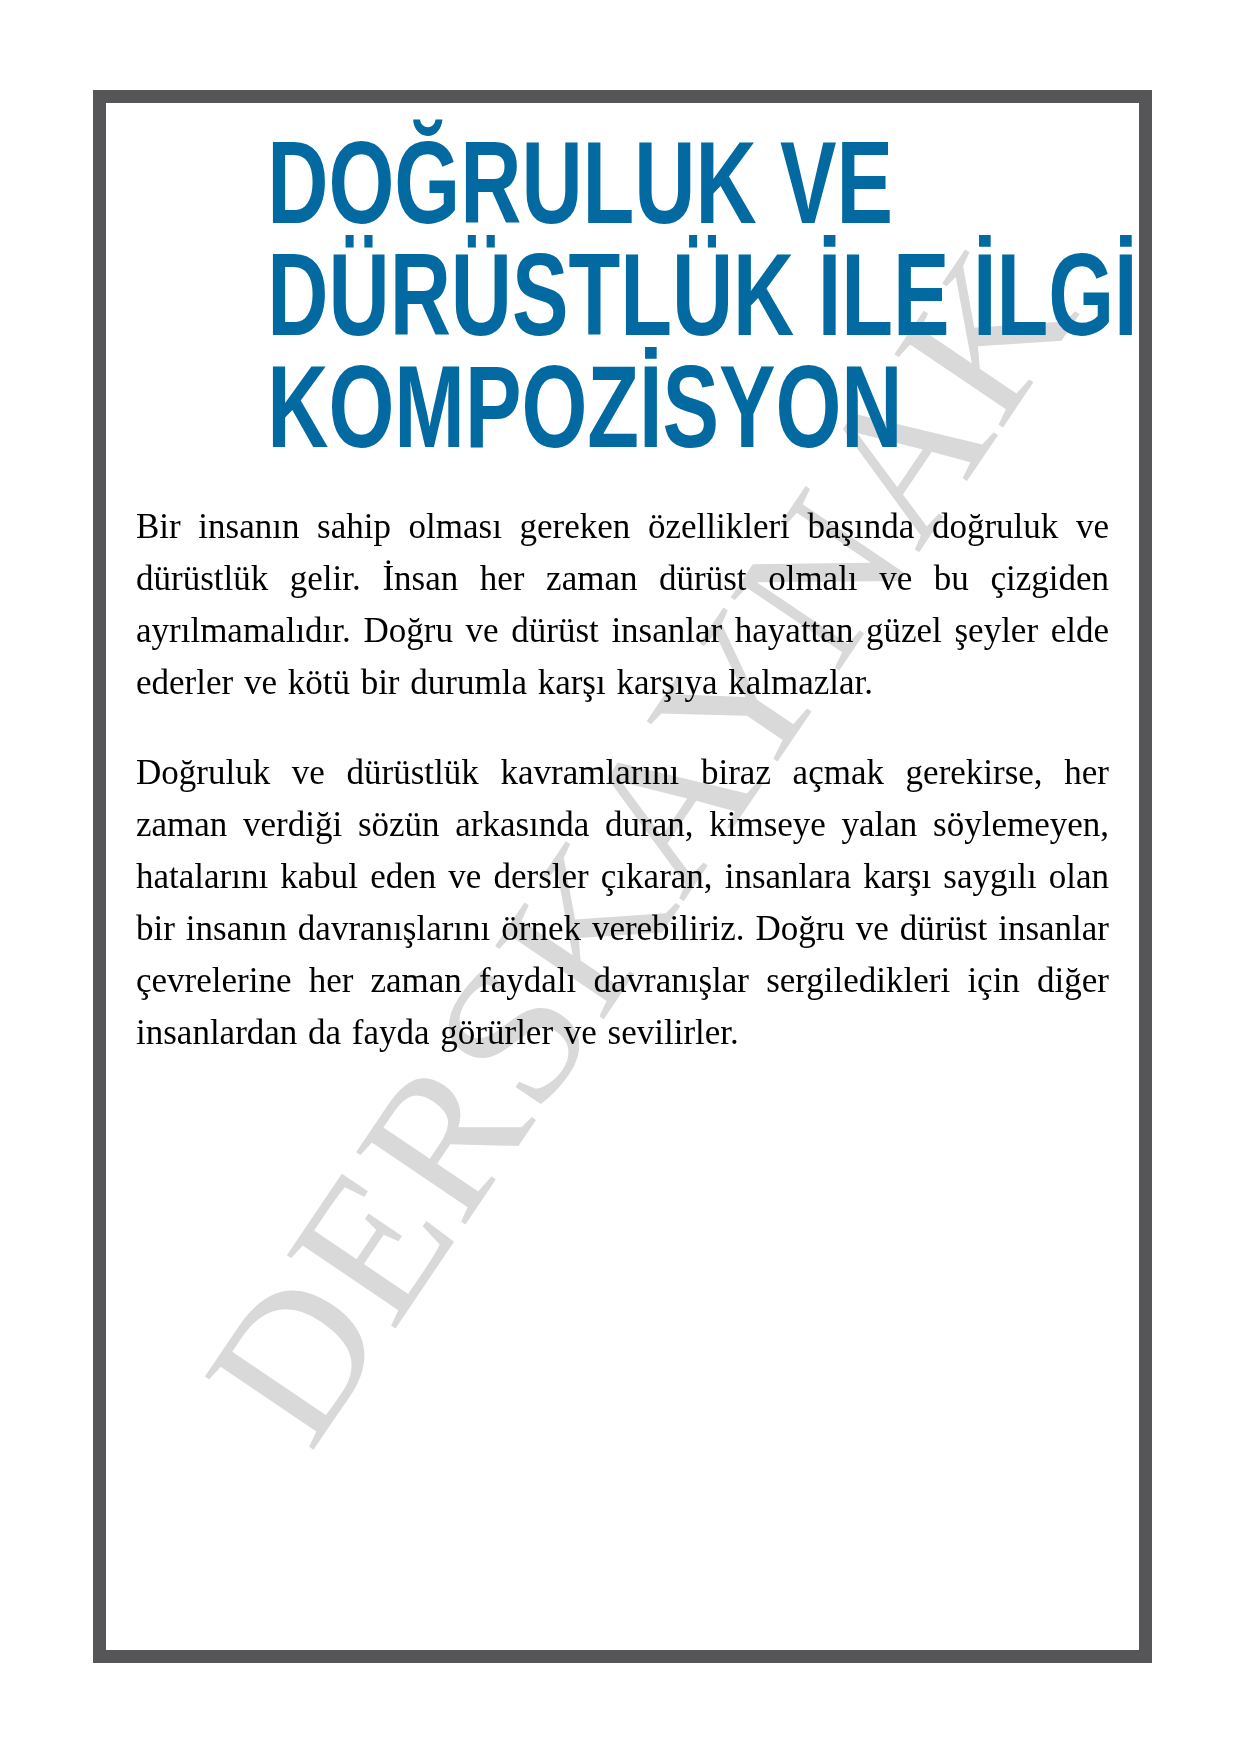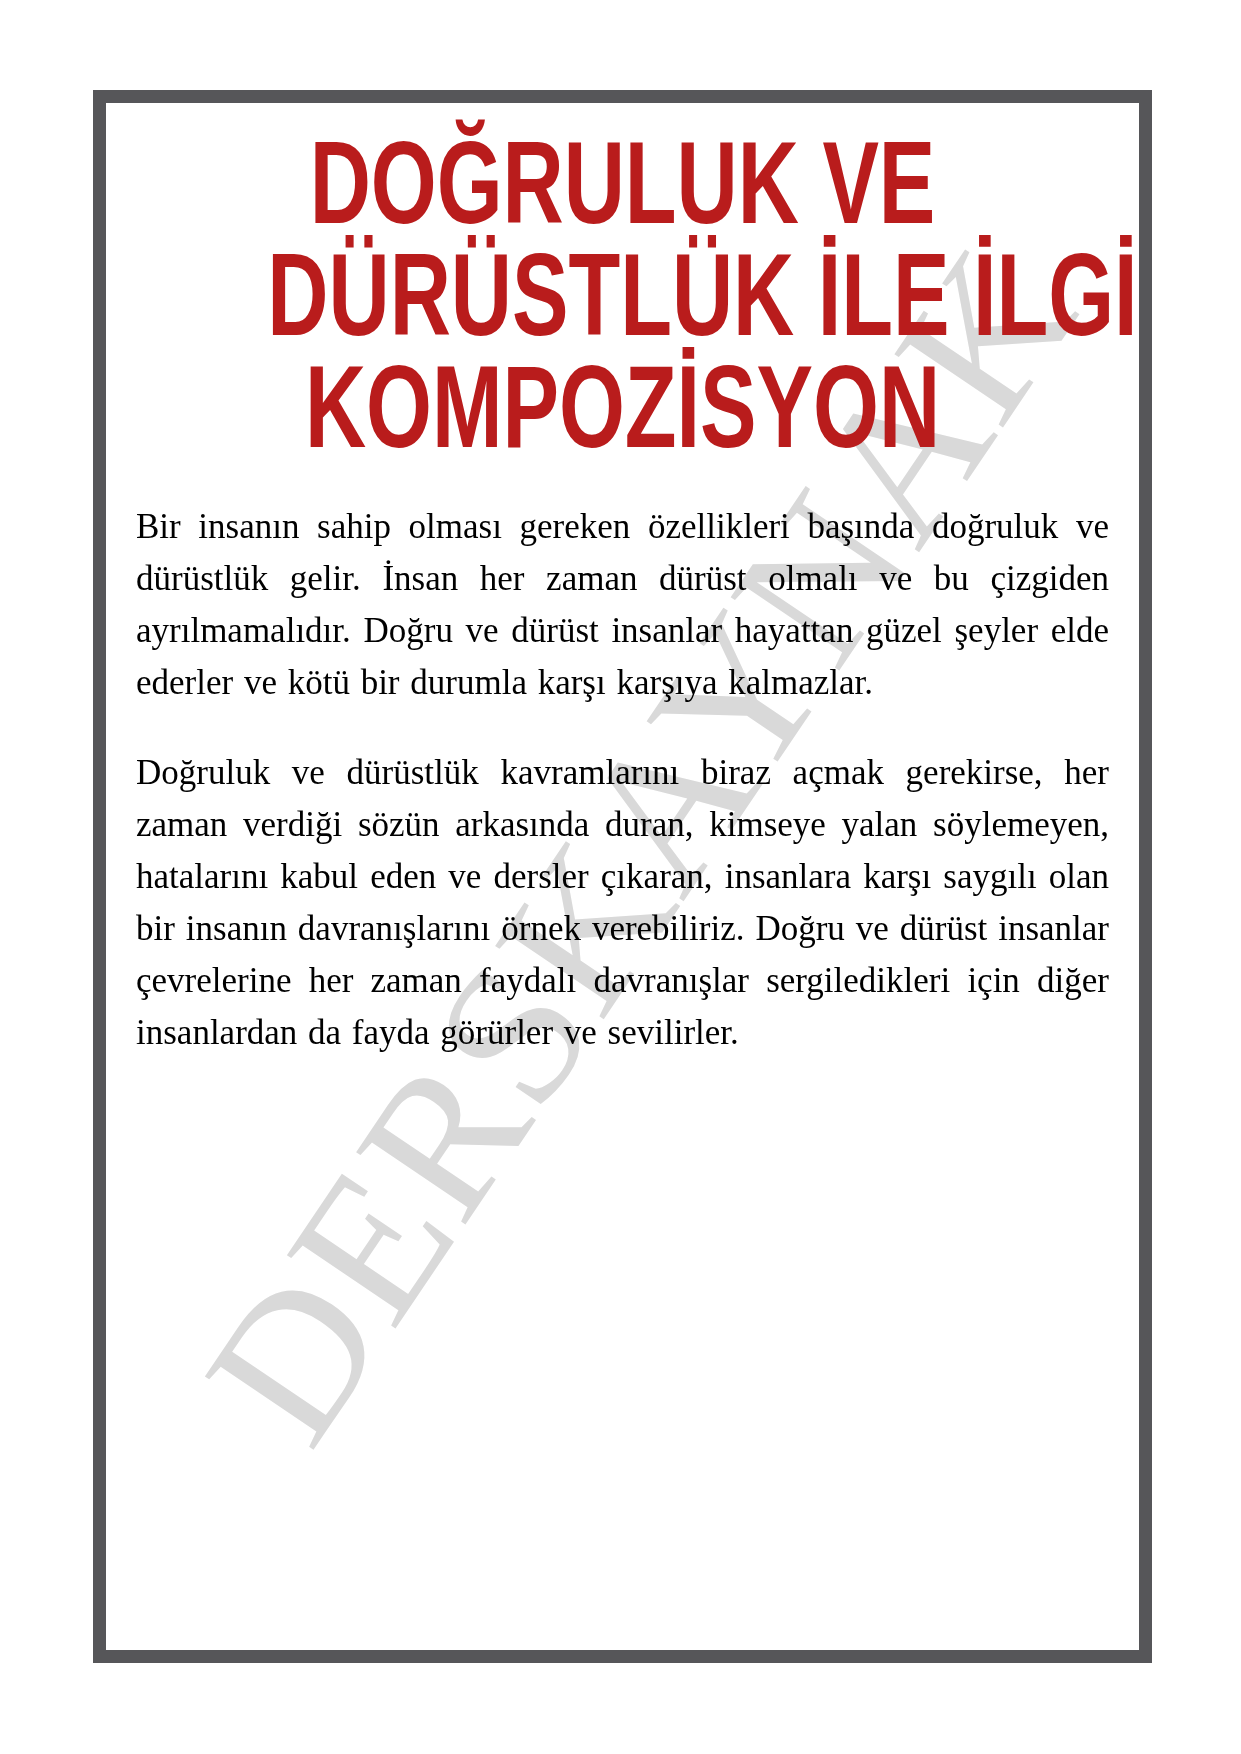"DOĞRULUK VE" .doc-title { color: #b91c1c -> #0369a1; text-align: center -> none }
